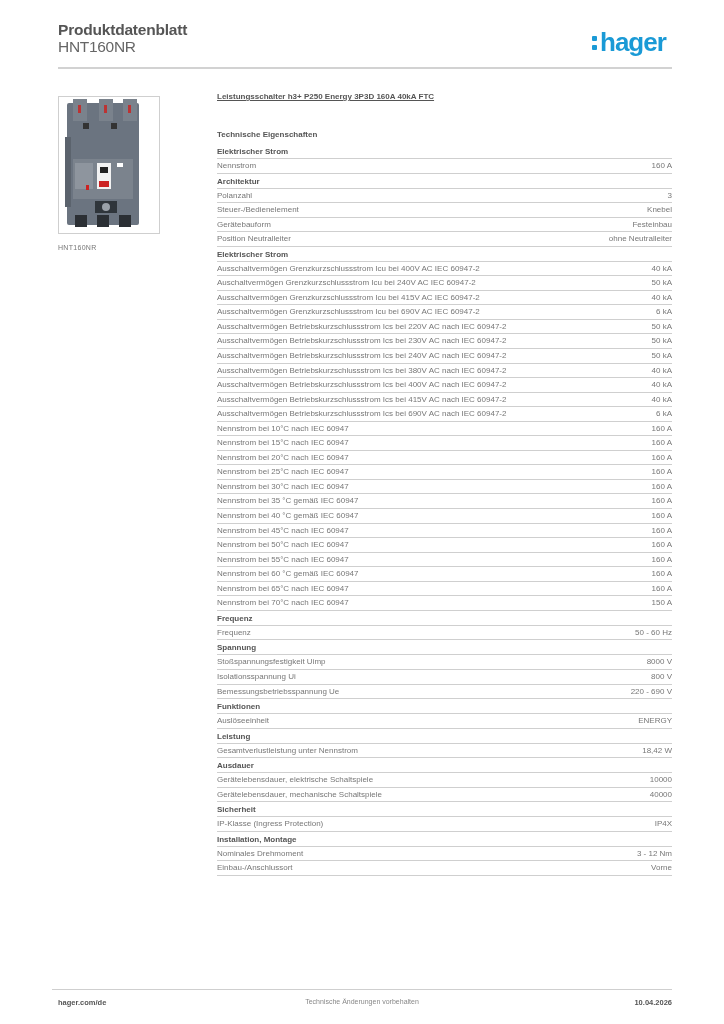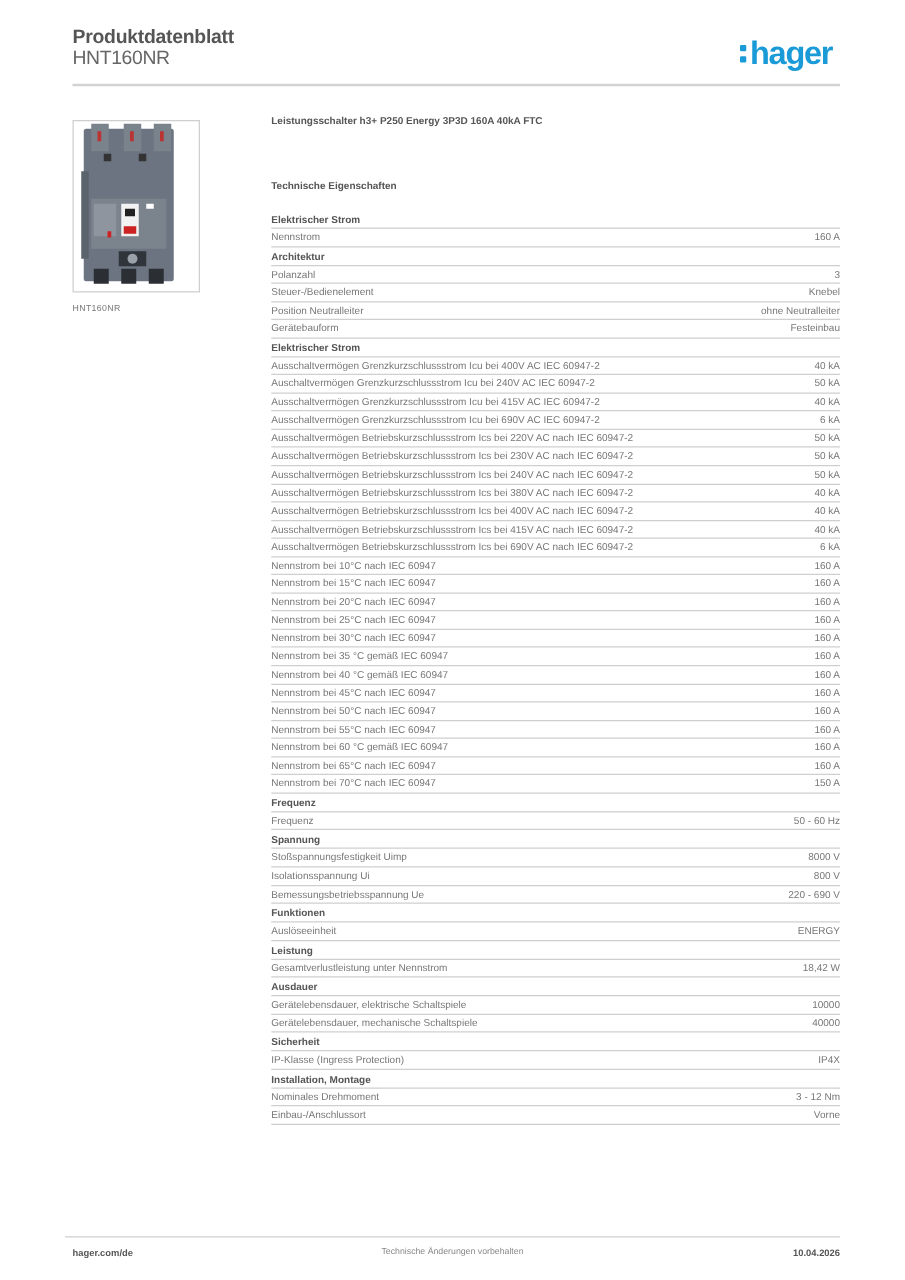"Leistungsschalter h3+ P250 Energy 3P3D" .prod-name { margin-bottom: 38px -> 24px; text-decoration: none -> underline }
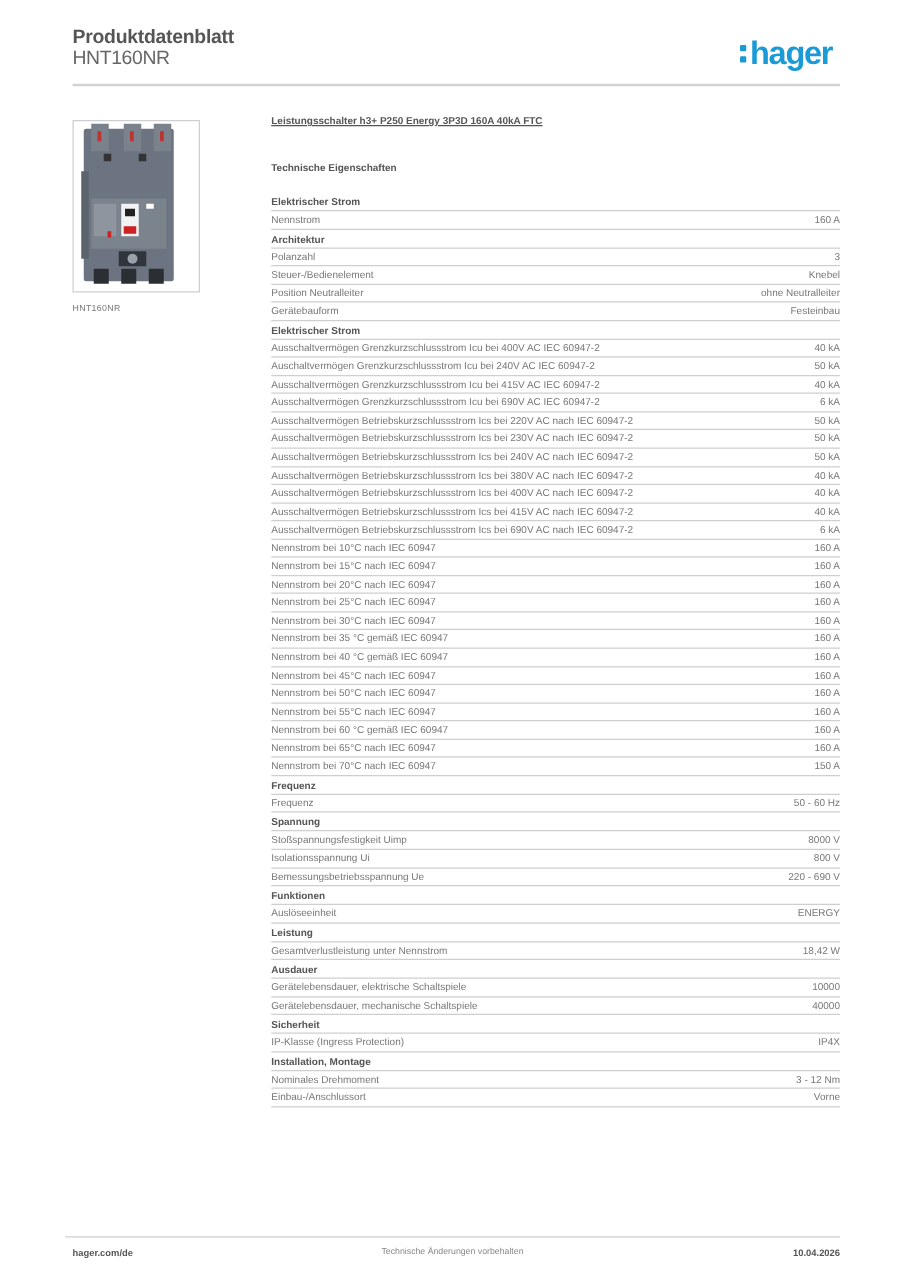"Technische Eigenschaften" .tech-title { margin-bottom: 14px -> 4px }
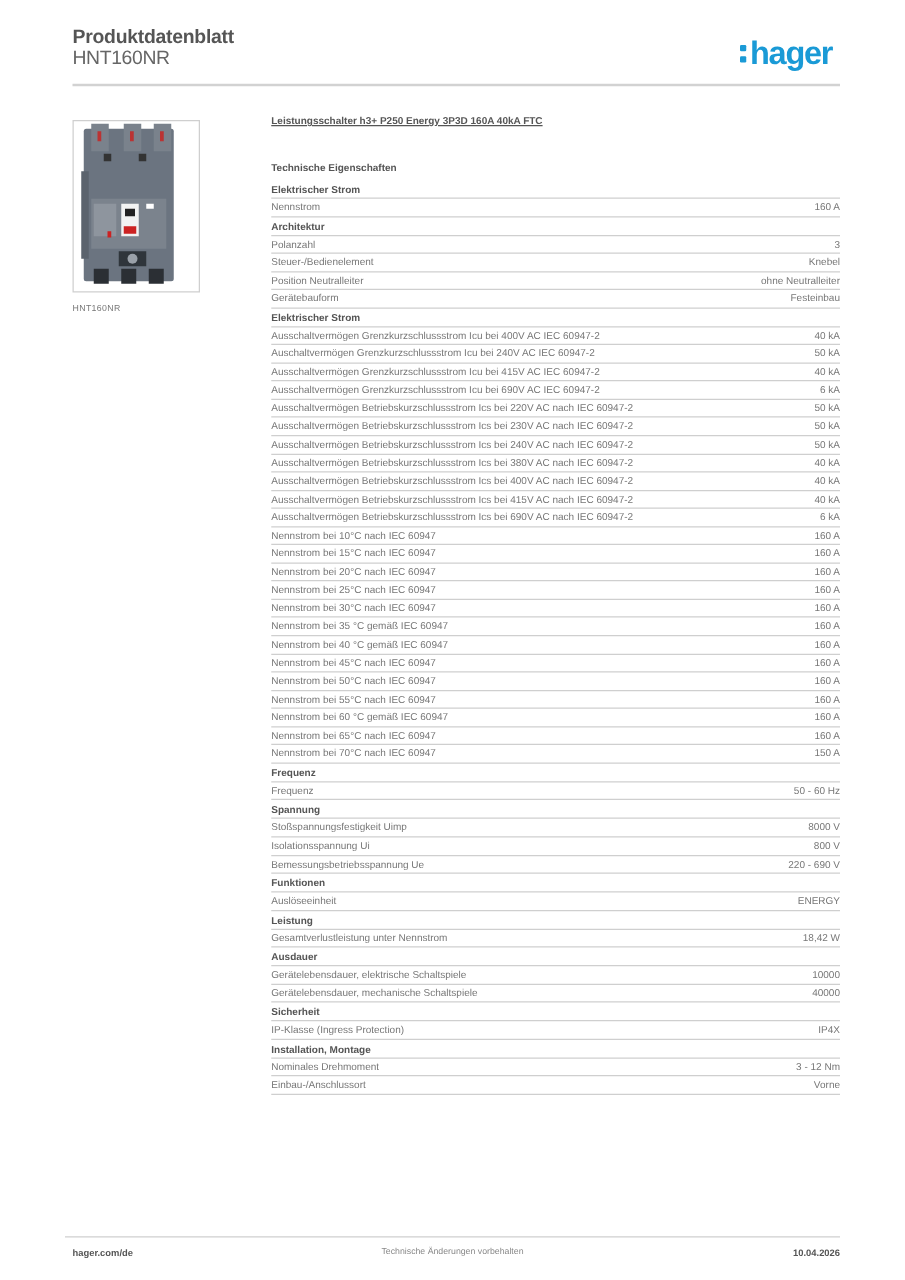"Position Neutralleiter" div.row { order: before "Gerätebauform" -> after "Gerätebauform" }
